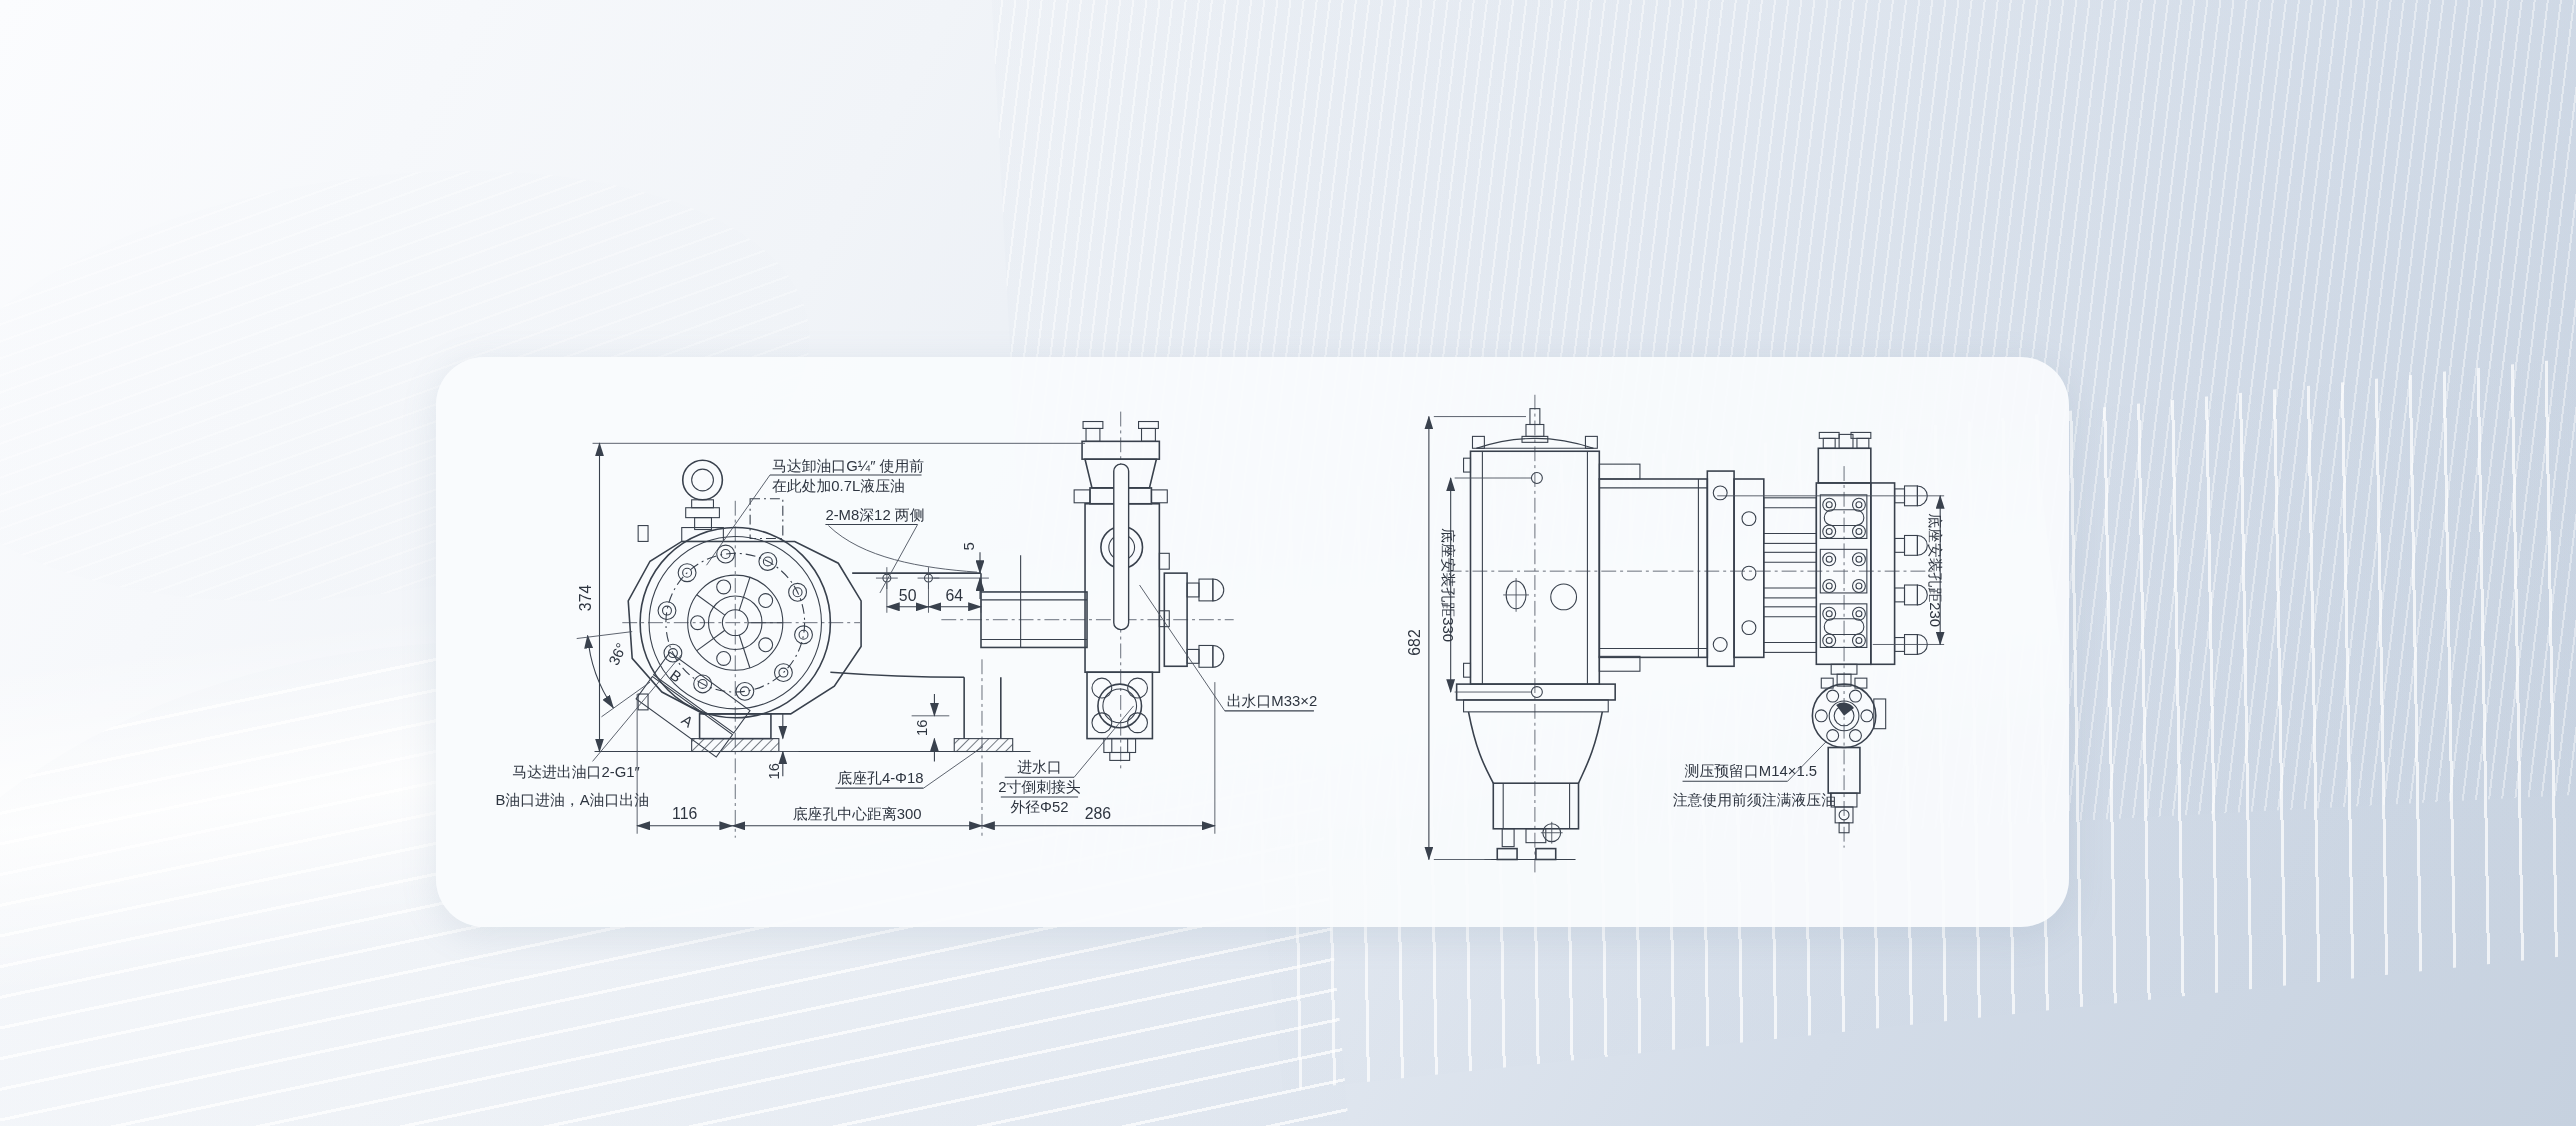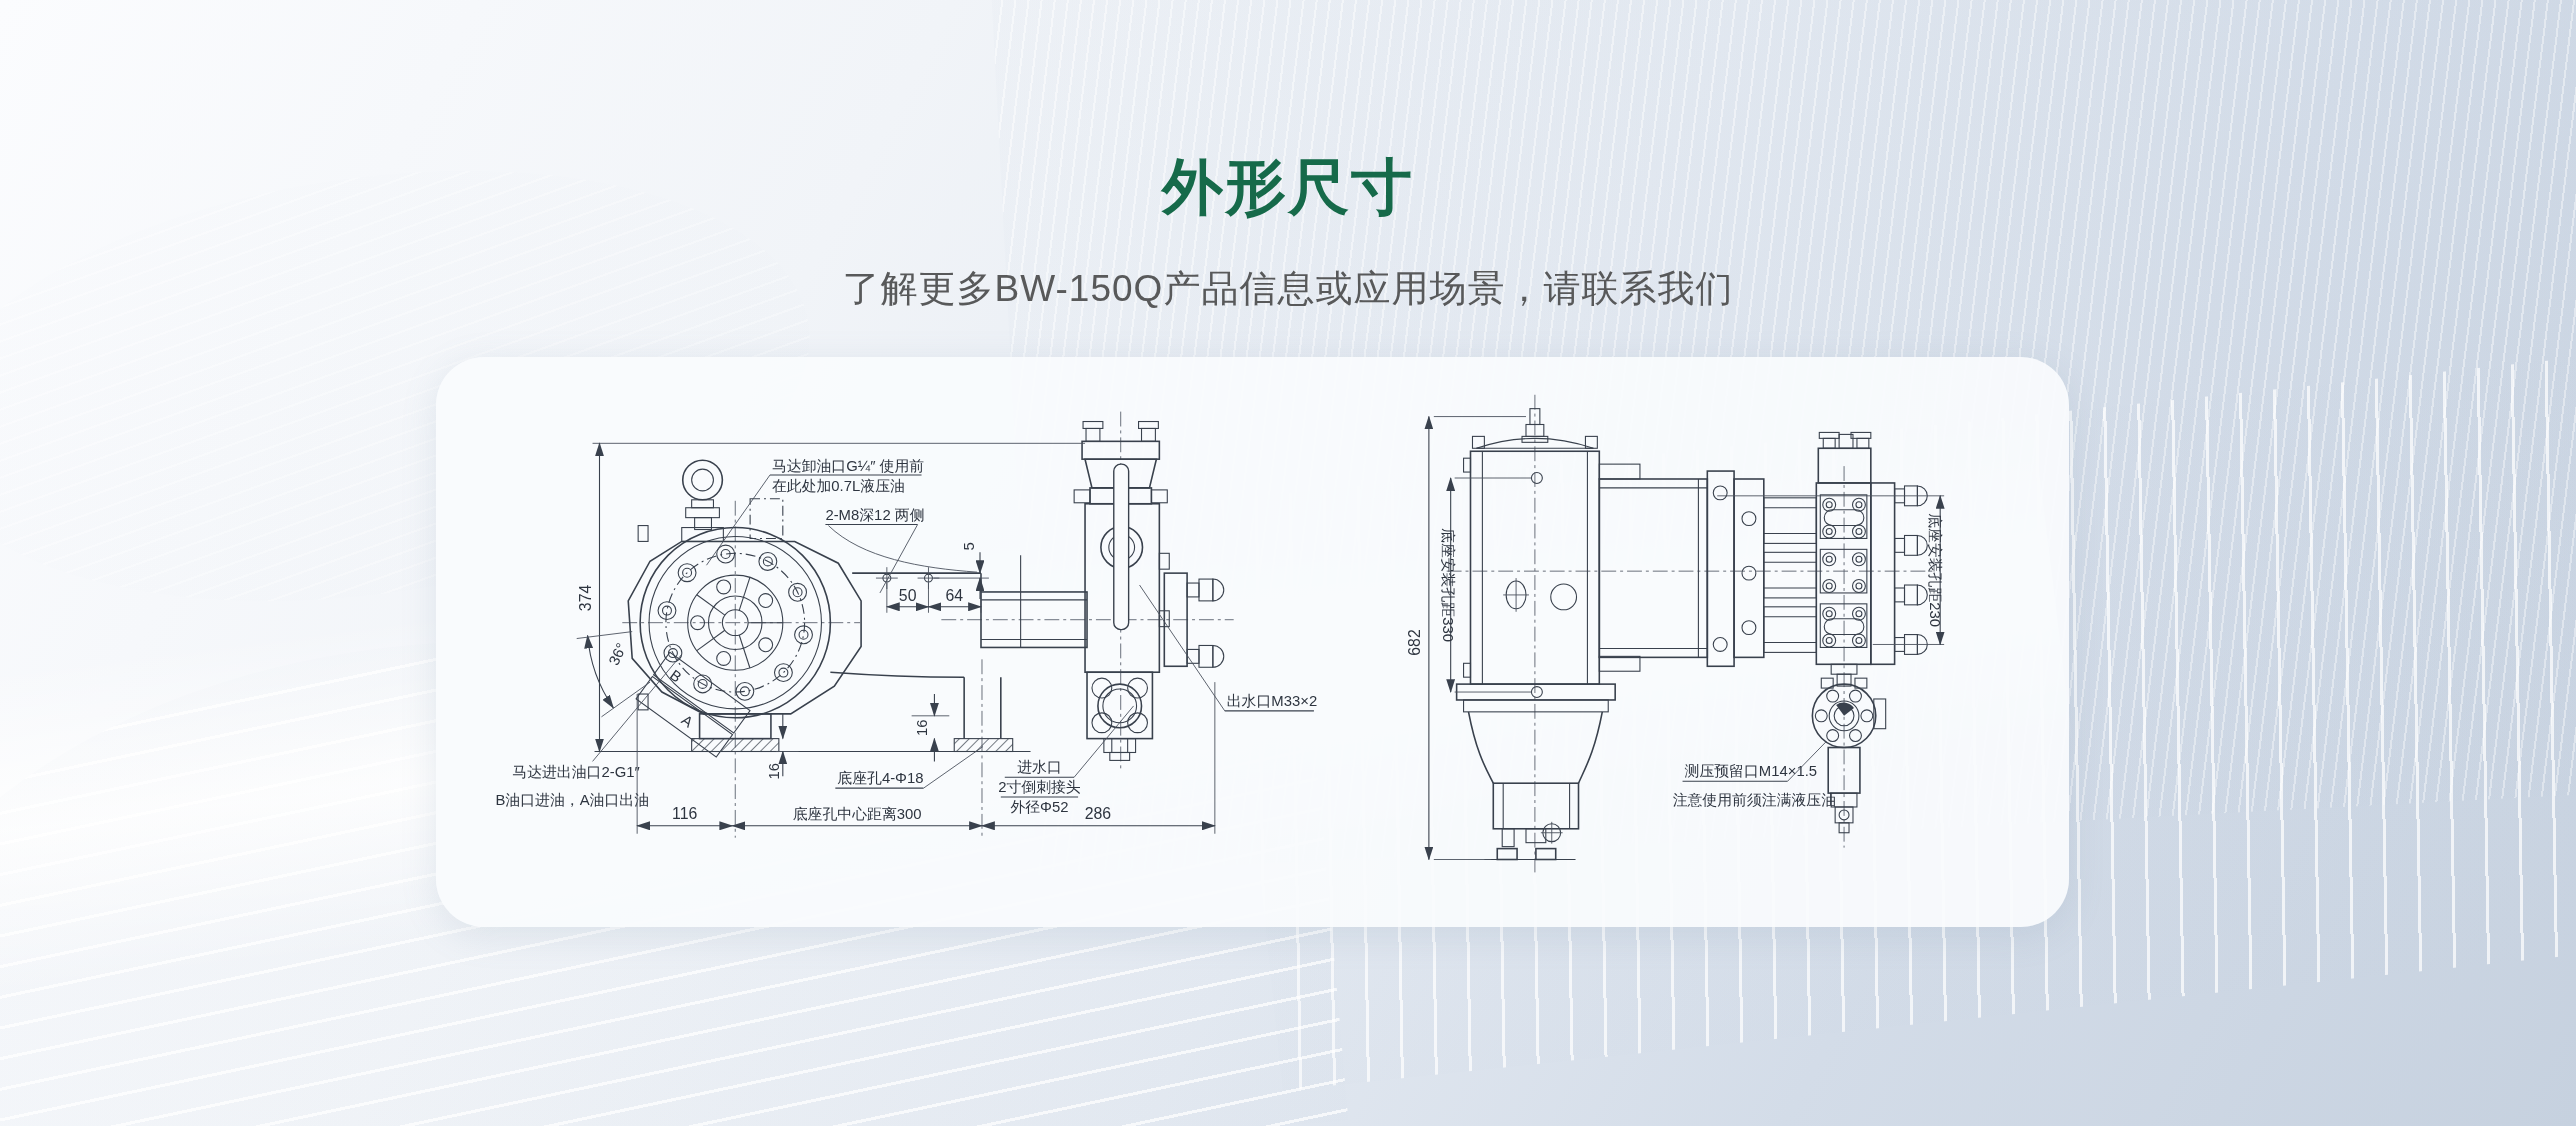"外形尺寸" div.page-title { html: <div>外形尺寸</div> -> none }
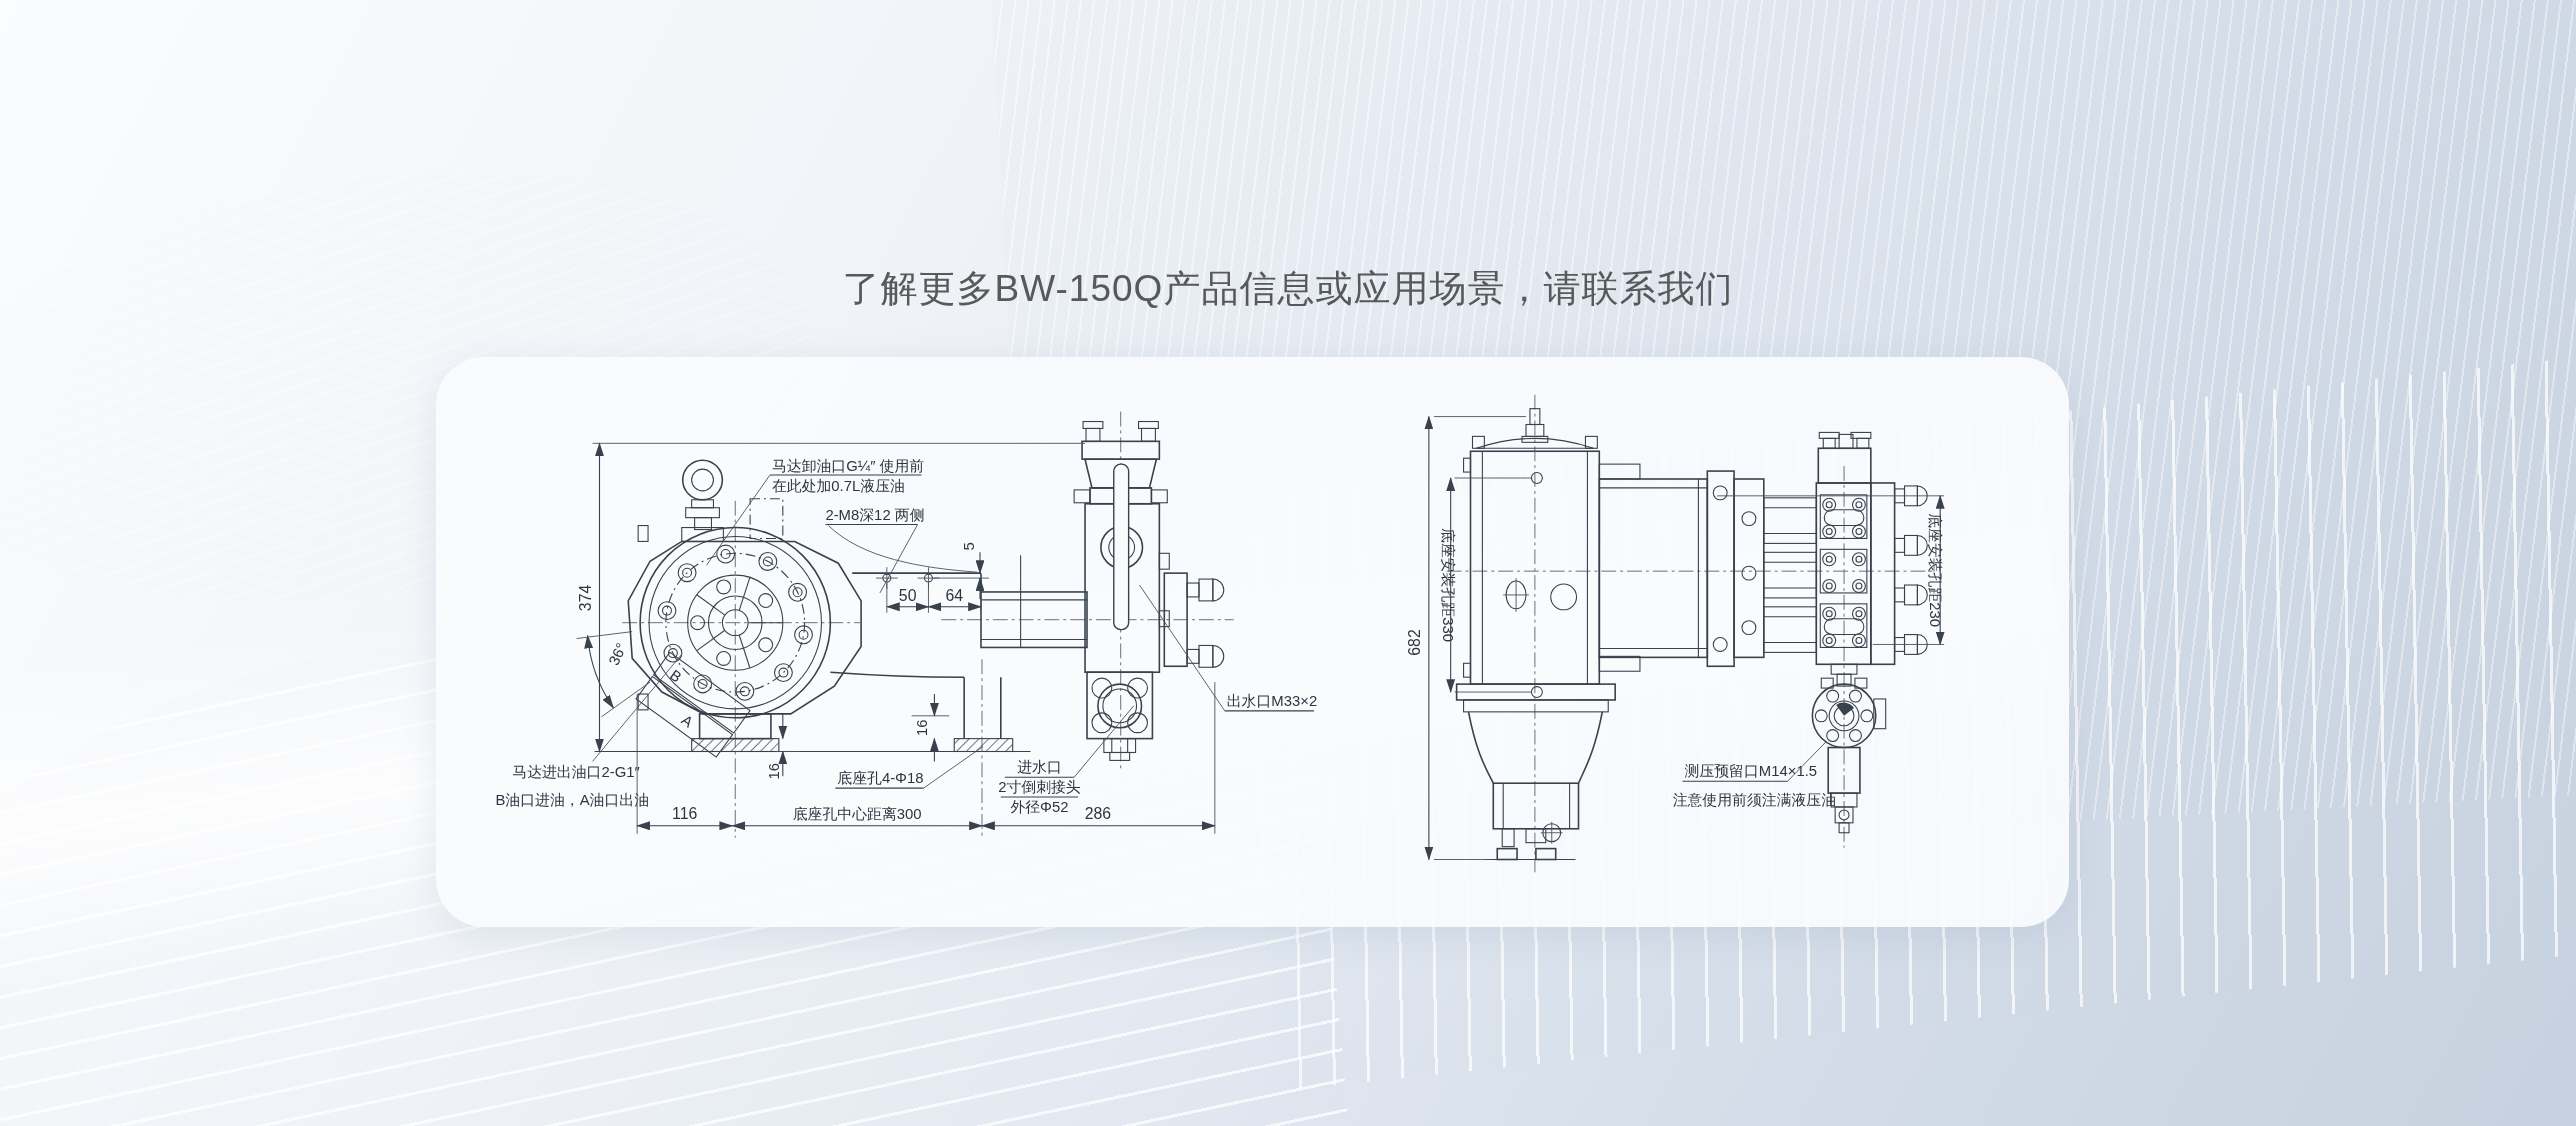"了解更多BW-150Q产品信息或应用场景，请联系我们" div.page-subtitle { html: <div>了解更多BW-150Q产品信息或应用场景，请联系我们</div> -> none }
